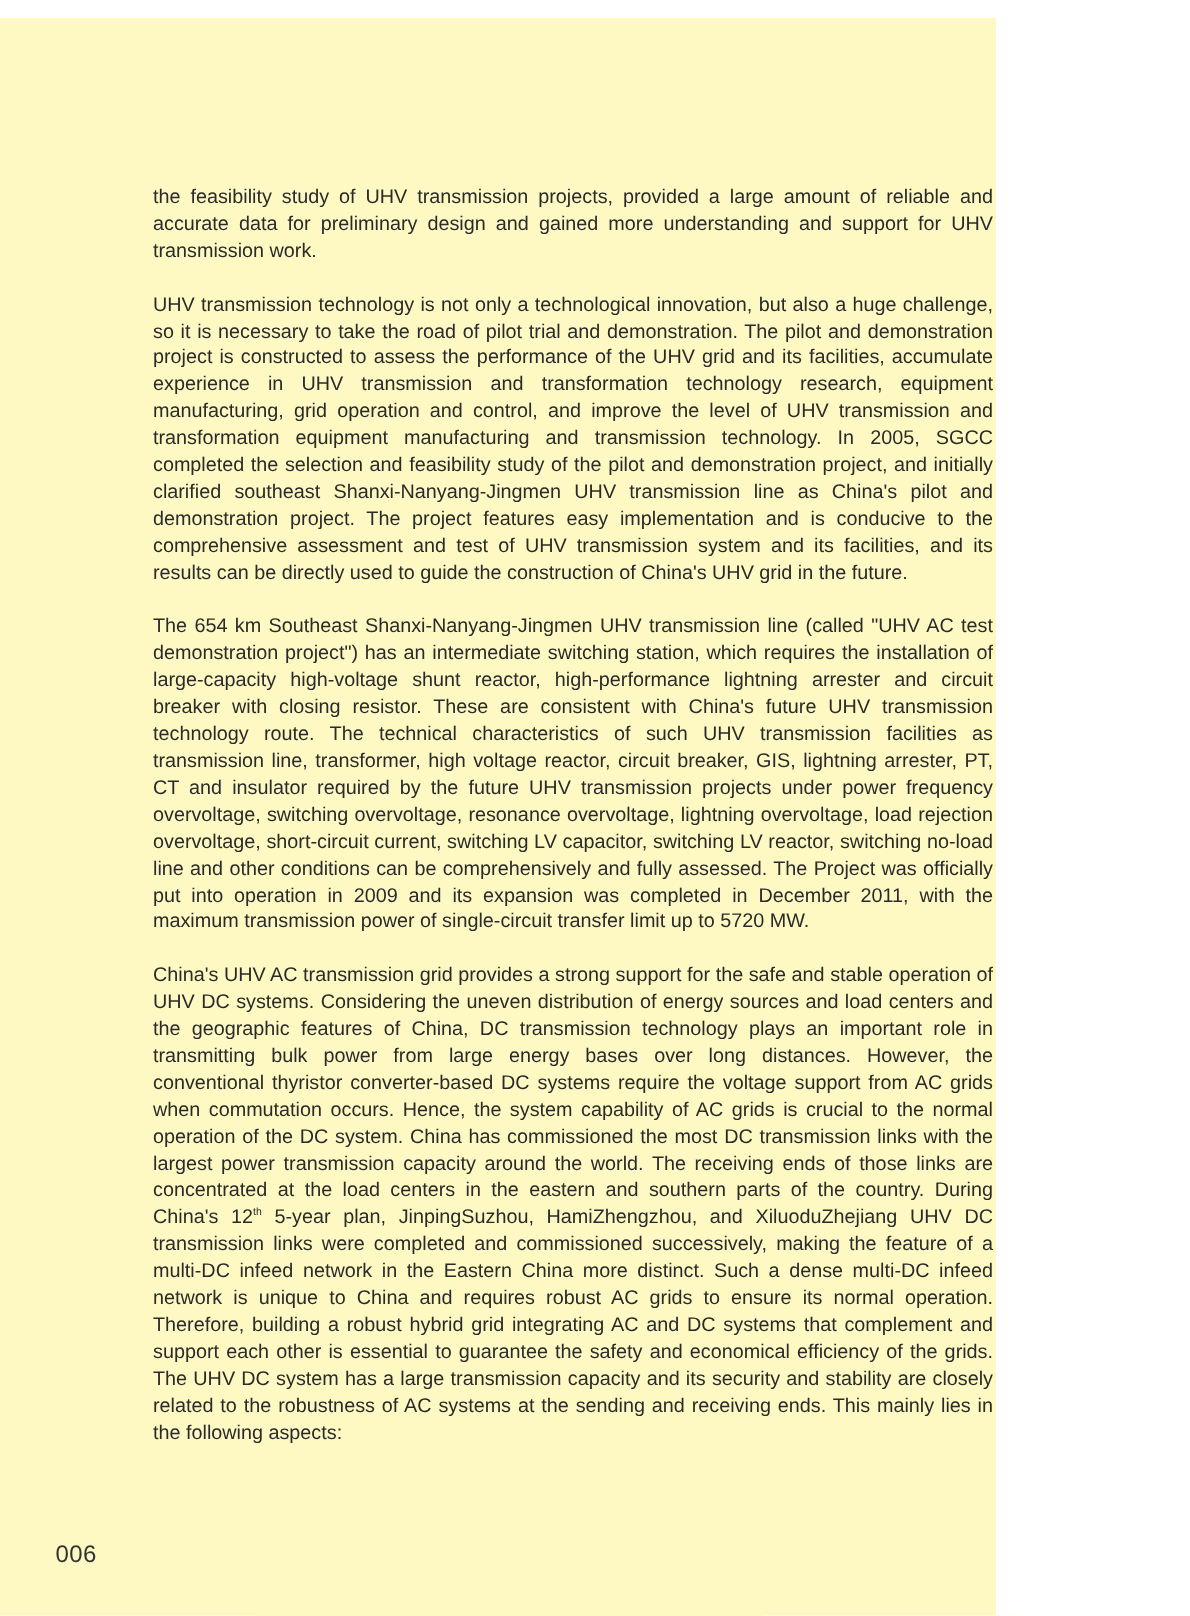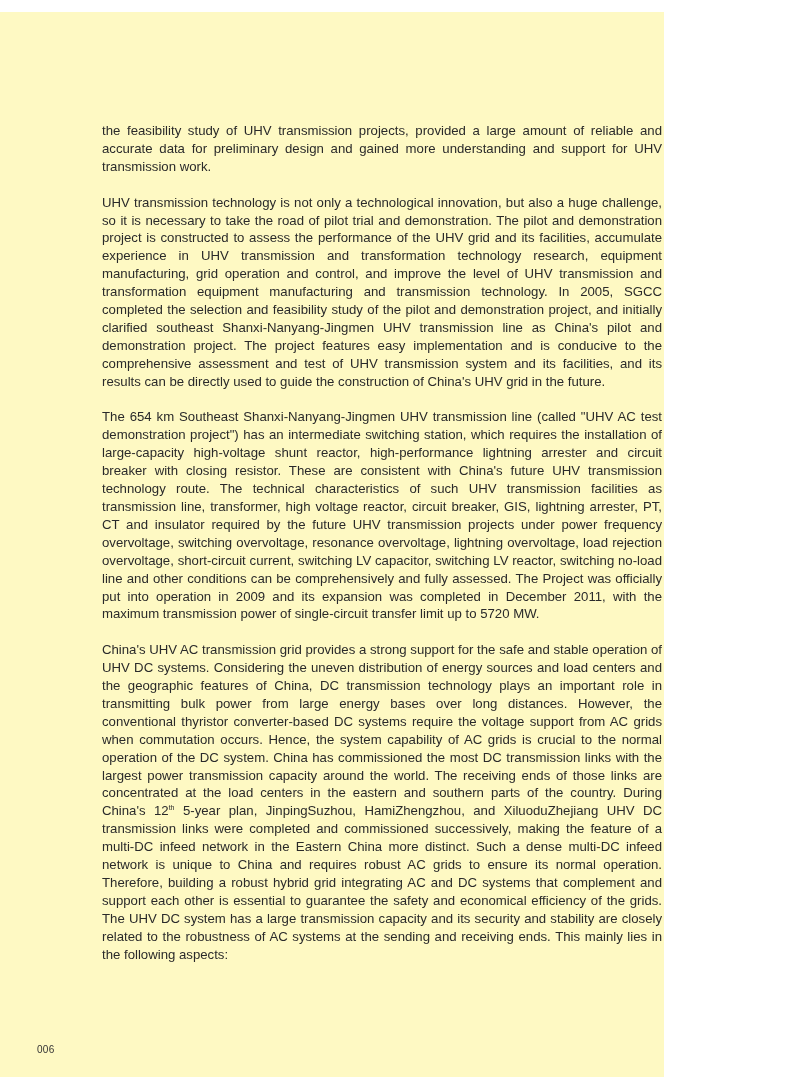"006" .page-number { font-size: 10px -> 16px; margin-top: 16px -> none }
